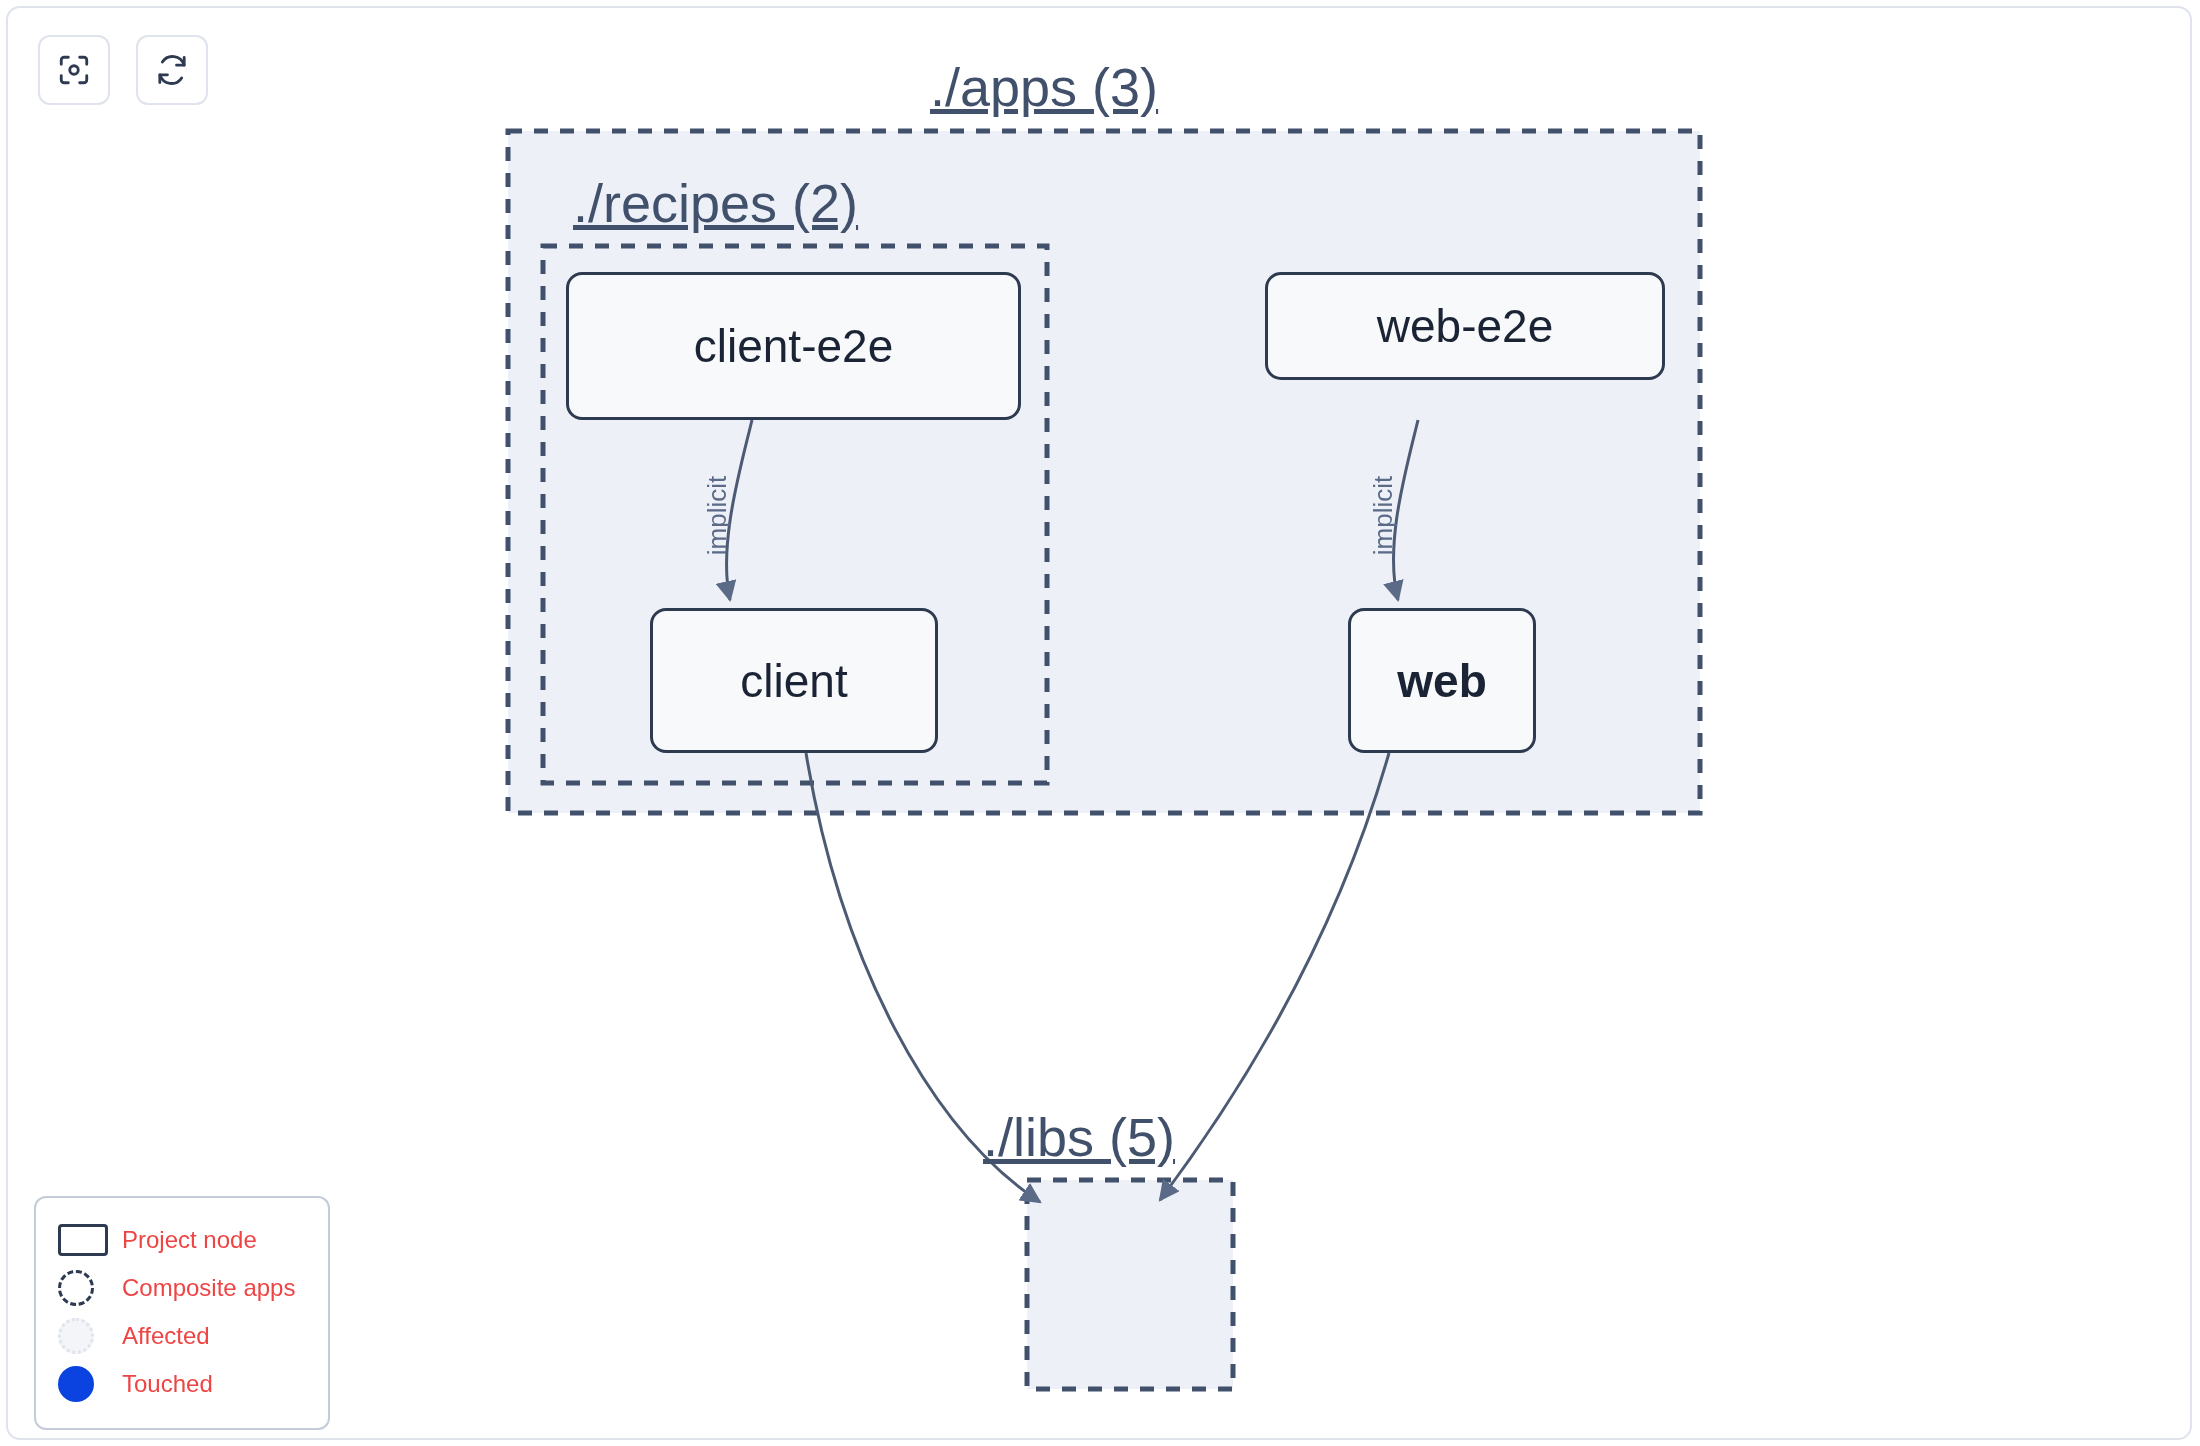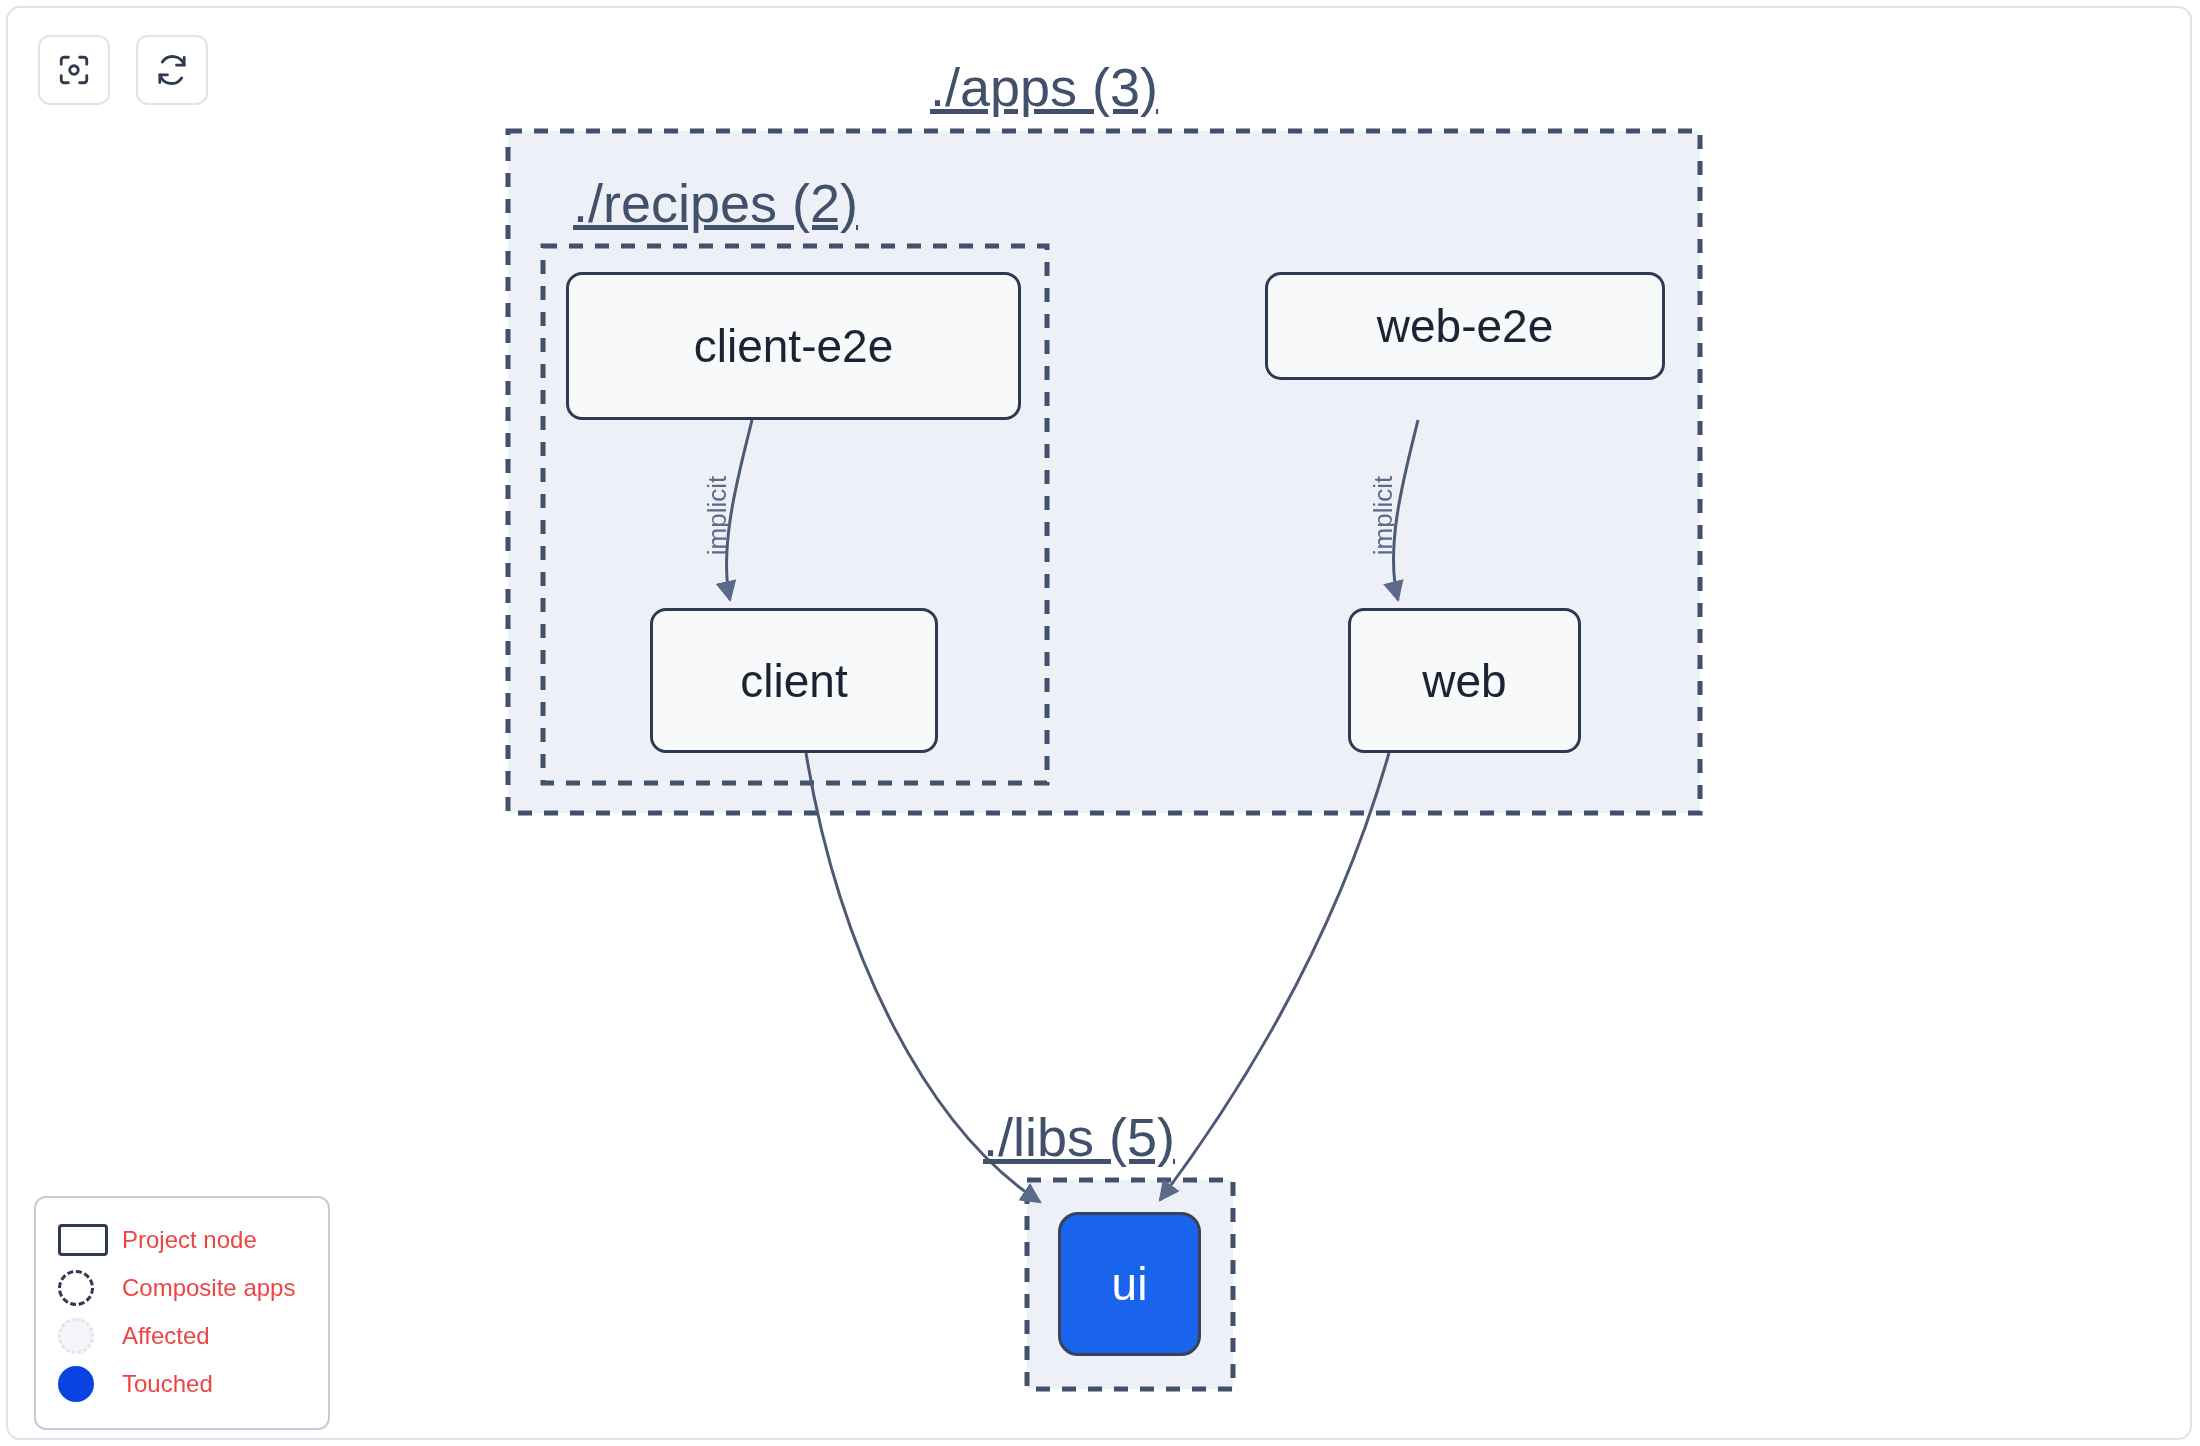"web" div.node { font-weight: none -> bold; width: 233px -> 188px }
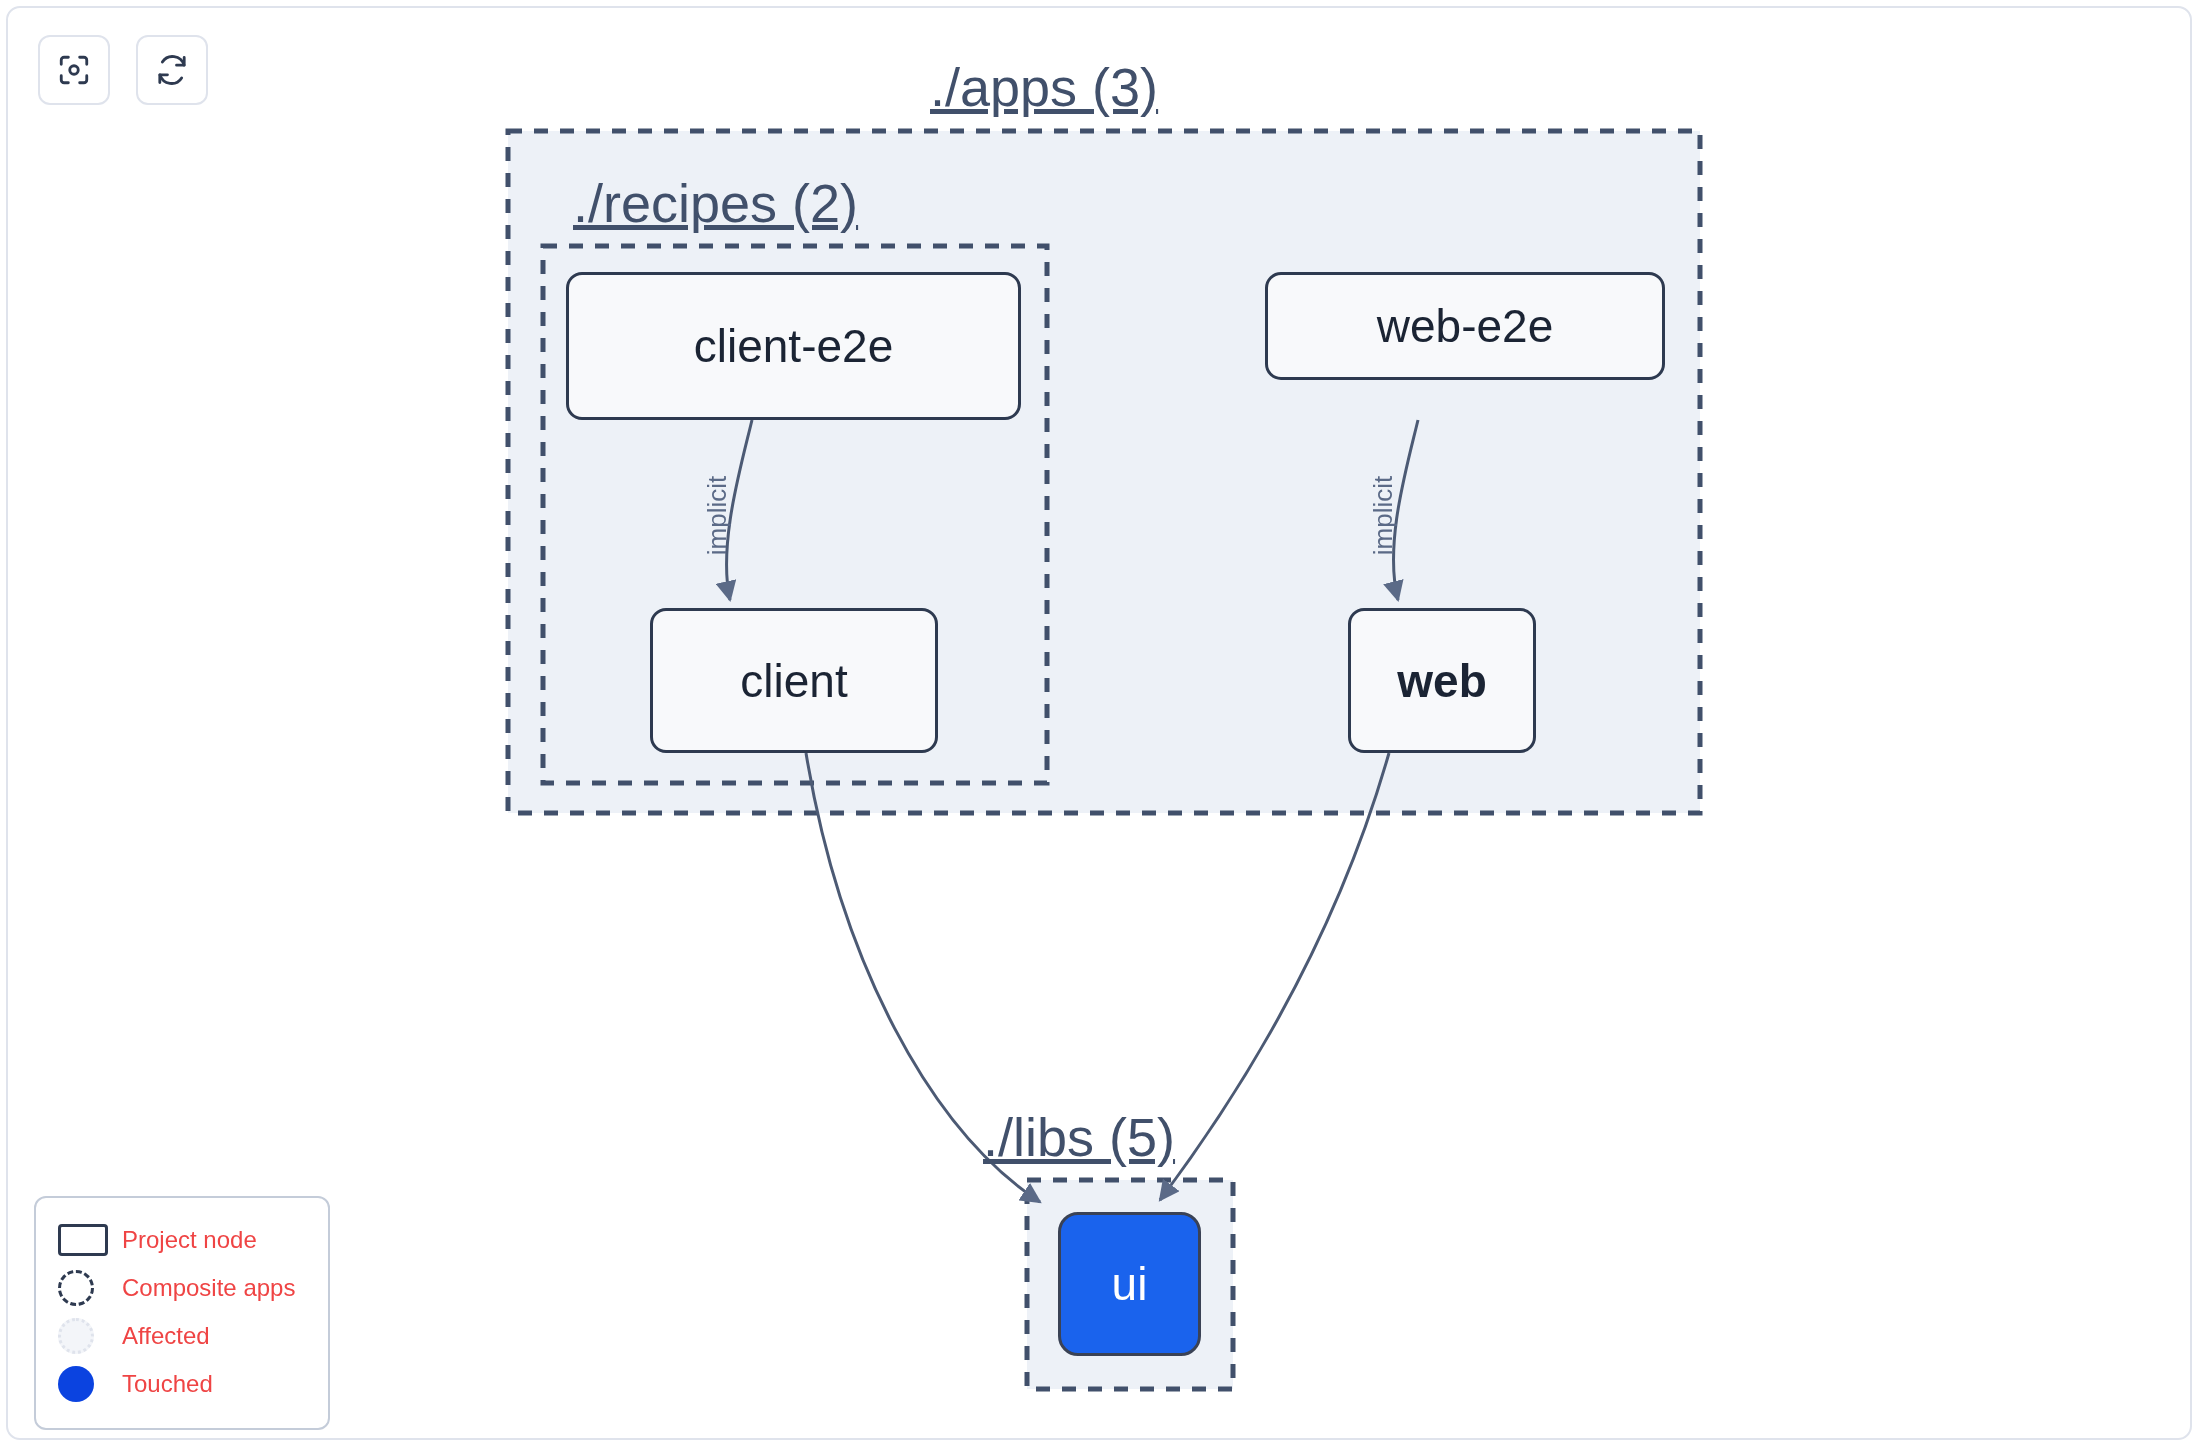"ui" div.node { html: <div> <span>ui</span> </div> -> none }
